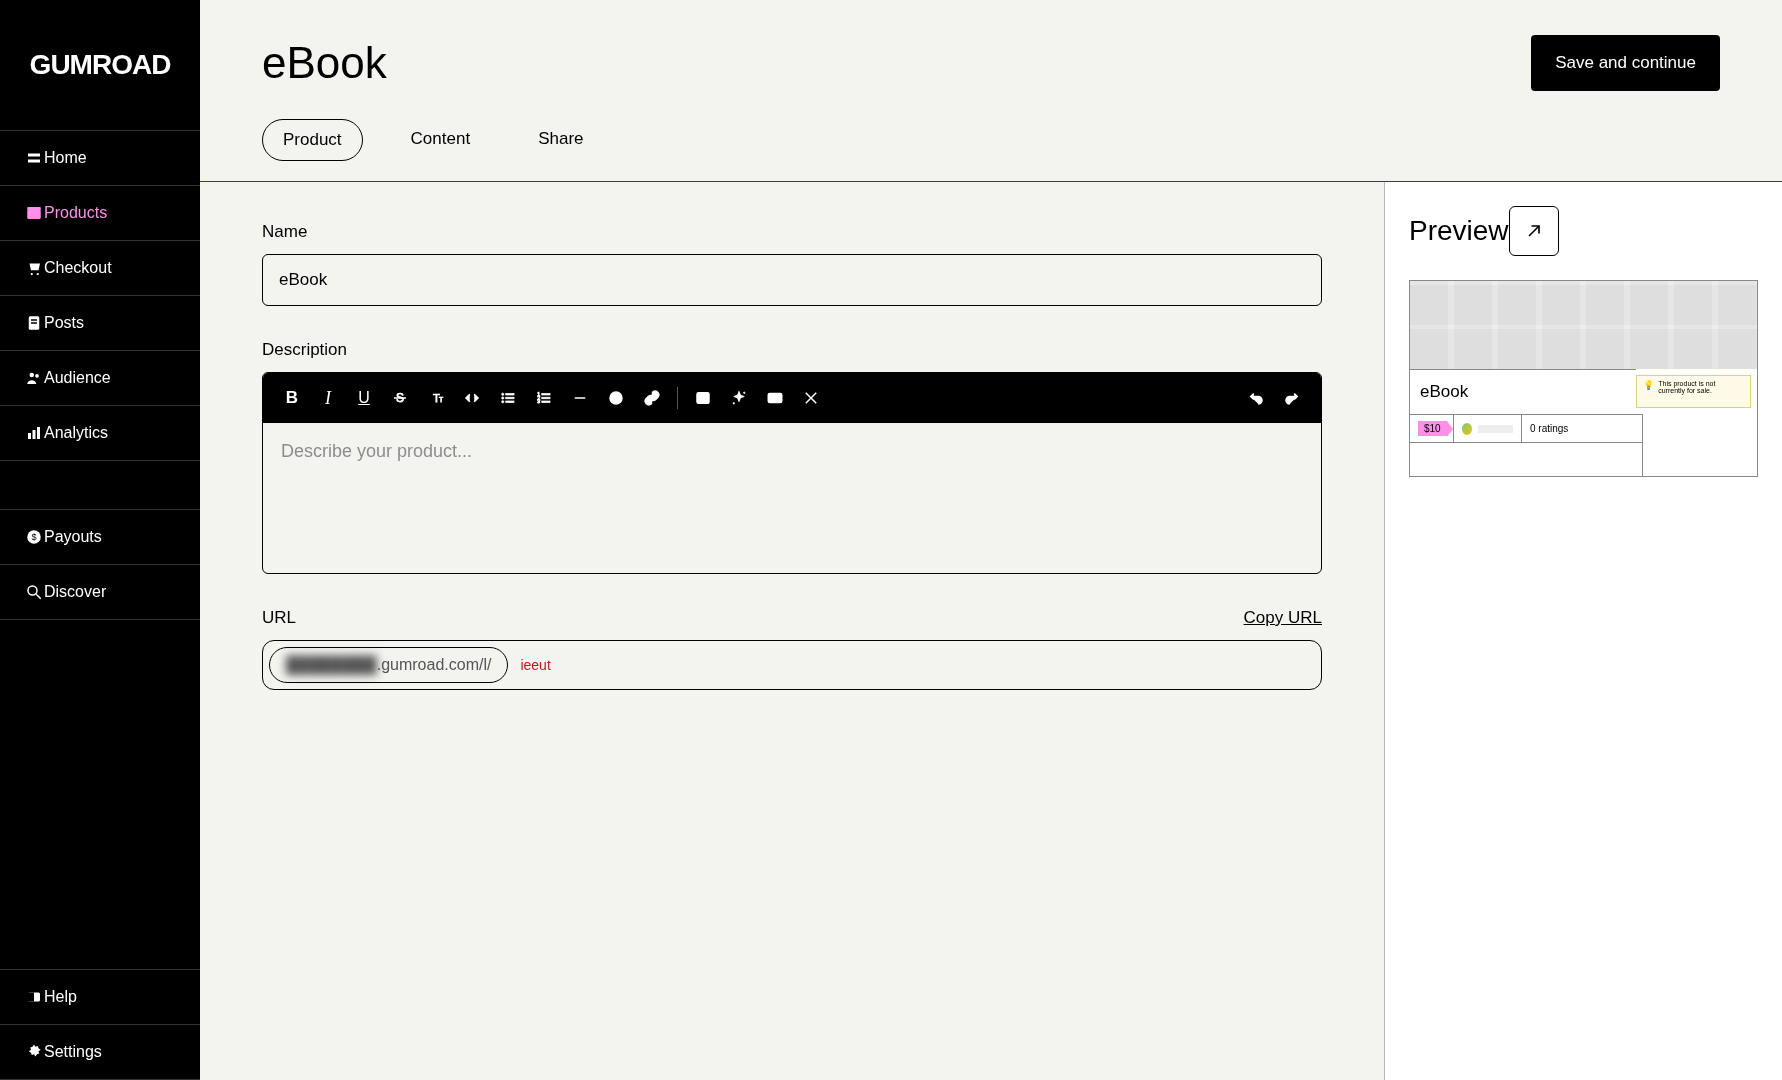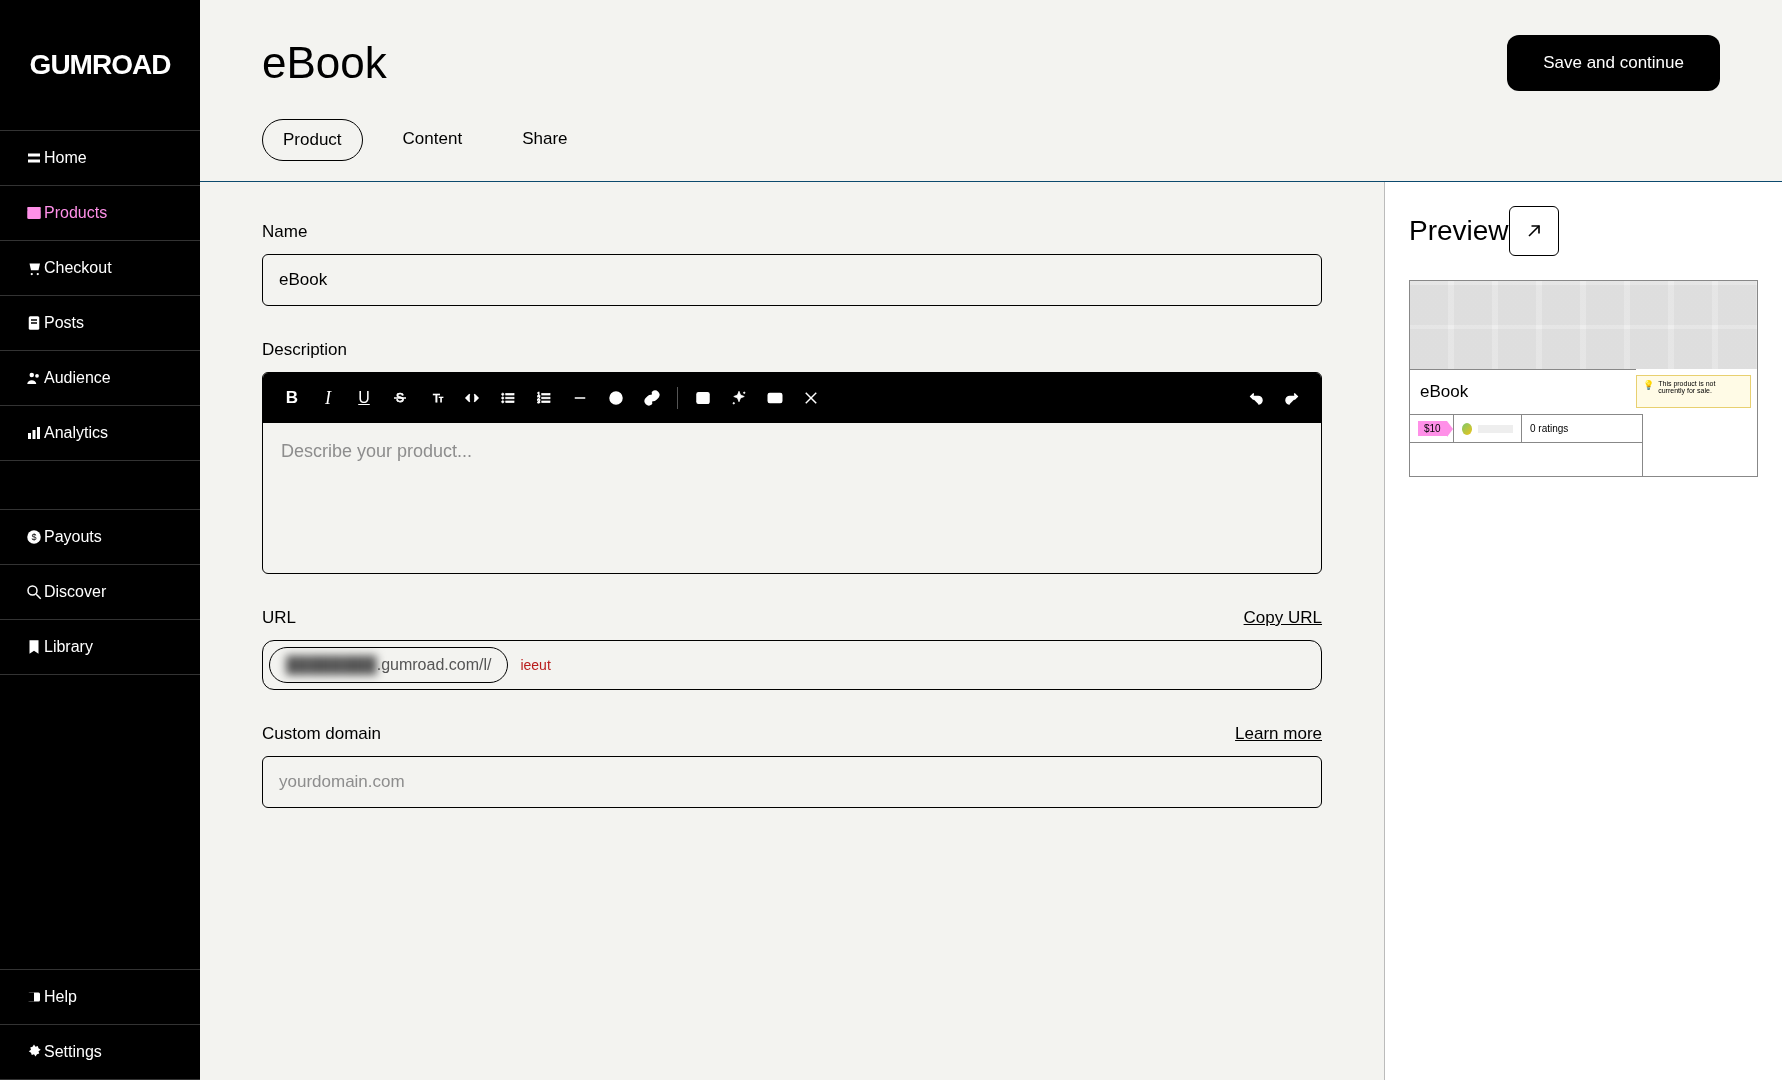"Save and continue" .btn-primary { border-radius: 12px -> 4px; padding: 18px 36px -> 18px 24px }
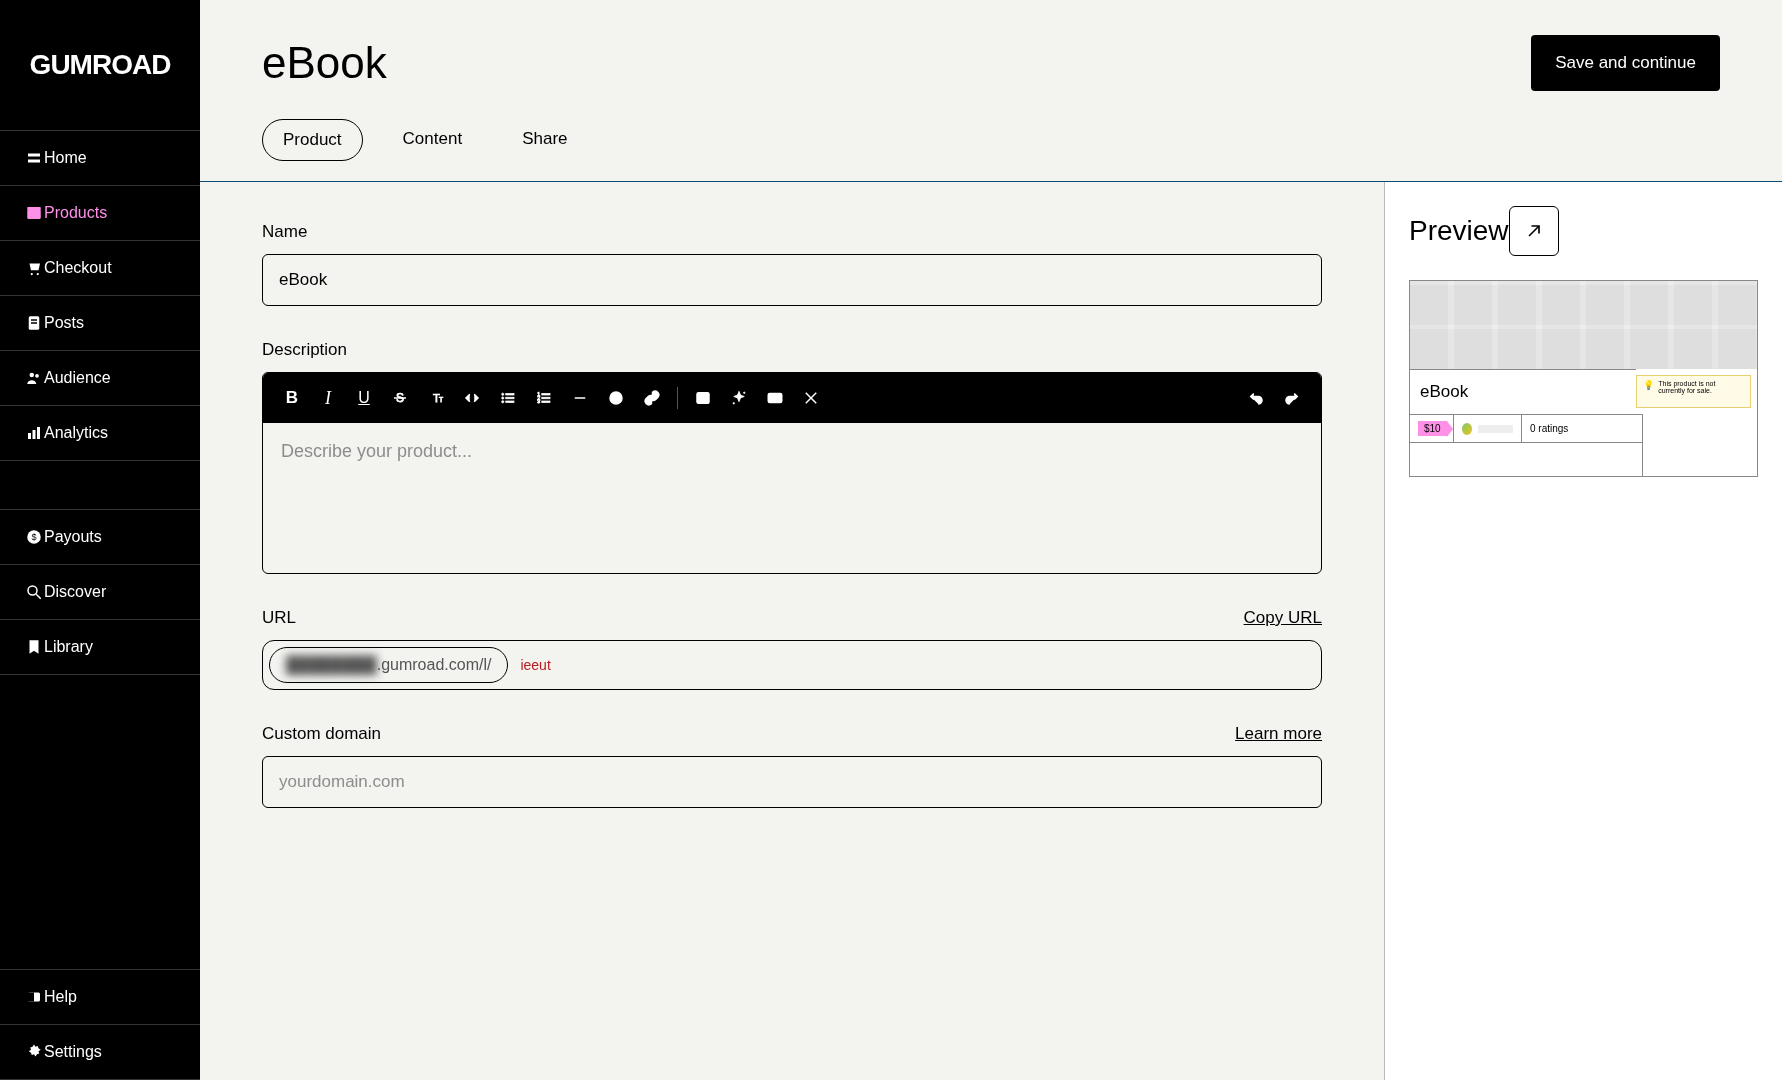"Product" .tabs { gap: 20px -> 28px }
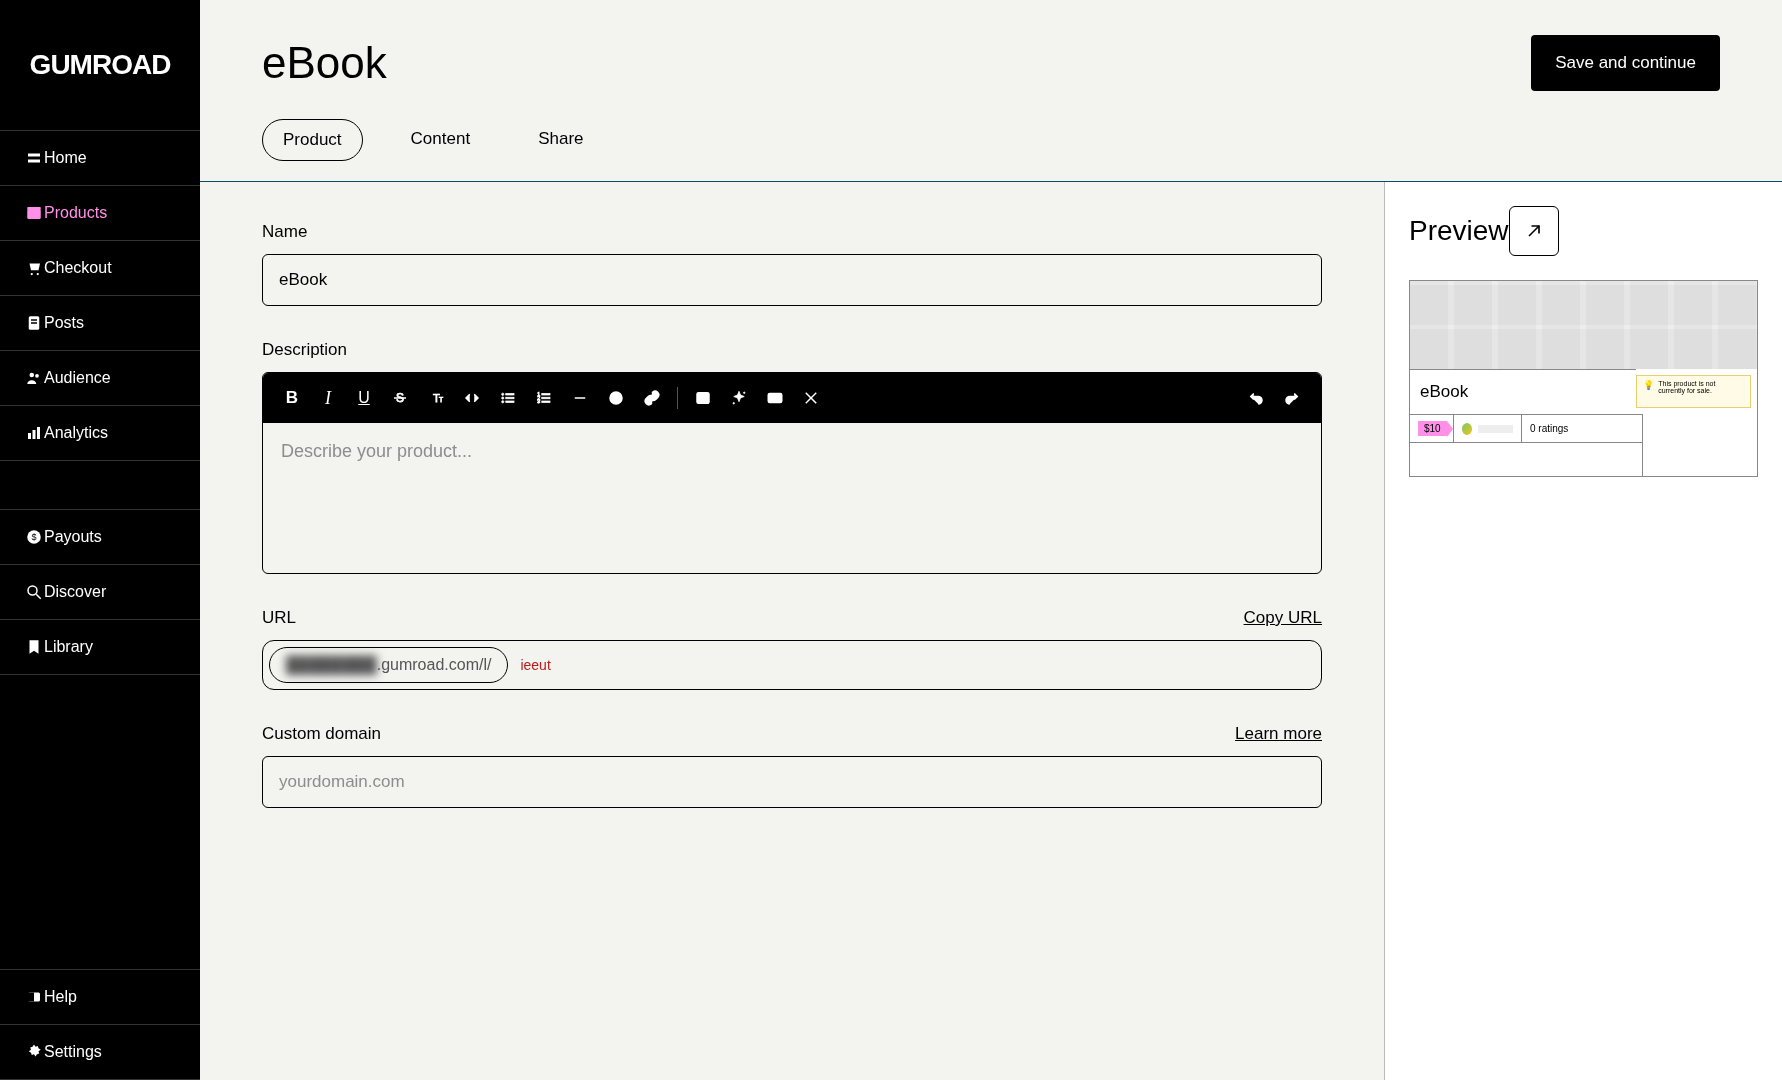"Library" div.nav-item { html: <div> <span> <svg> <path></path> </svg> </span> <span>Library</span> </div> -> none }
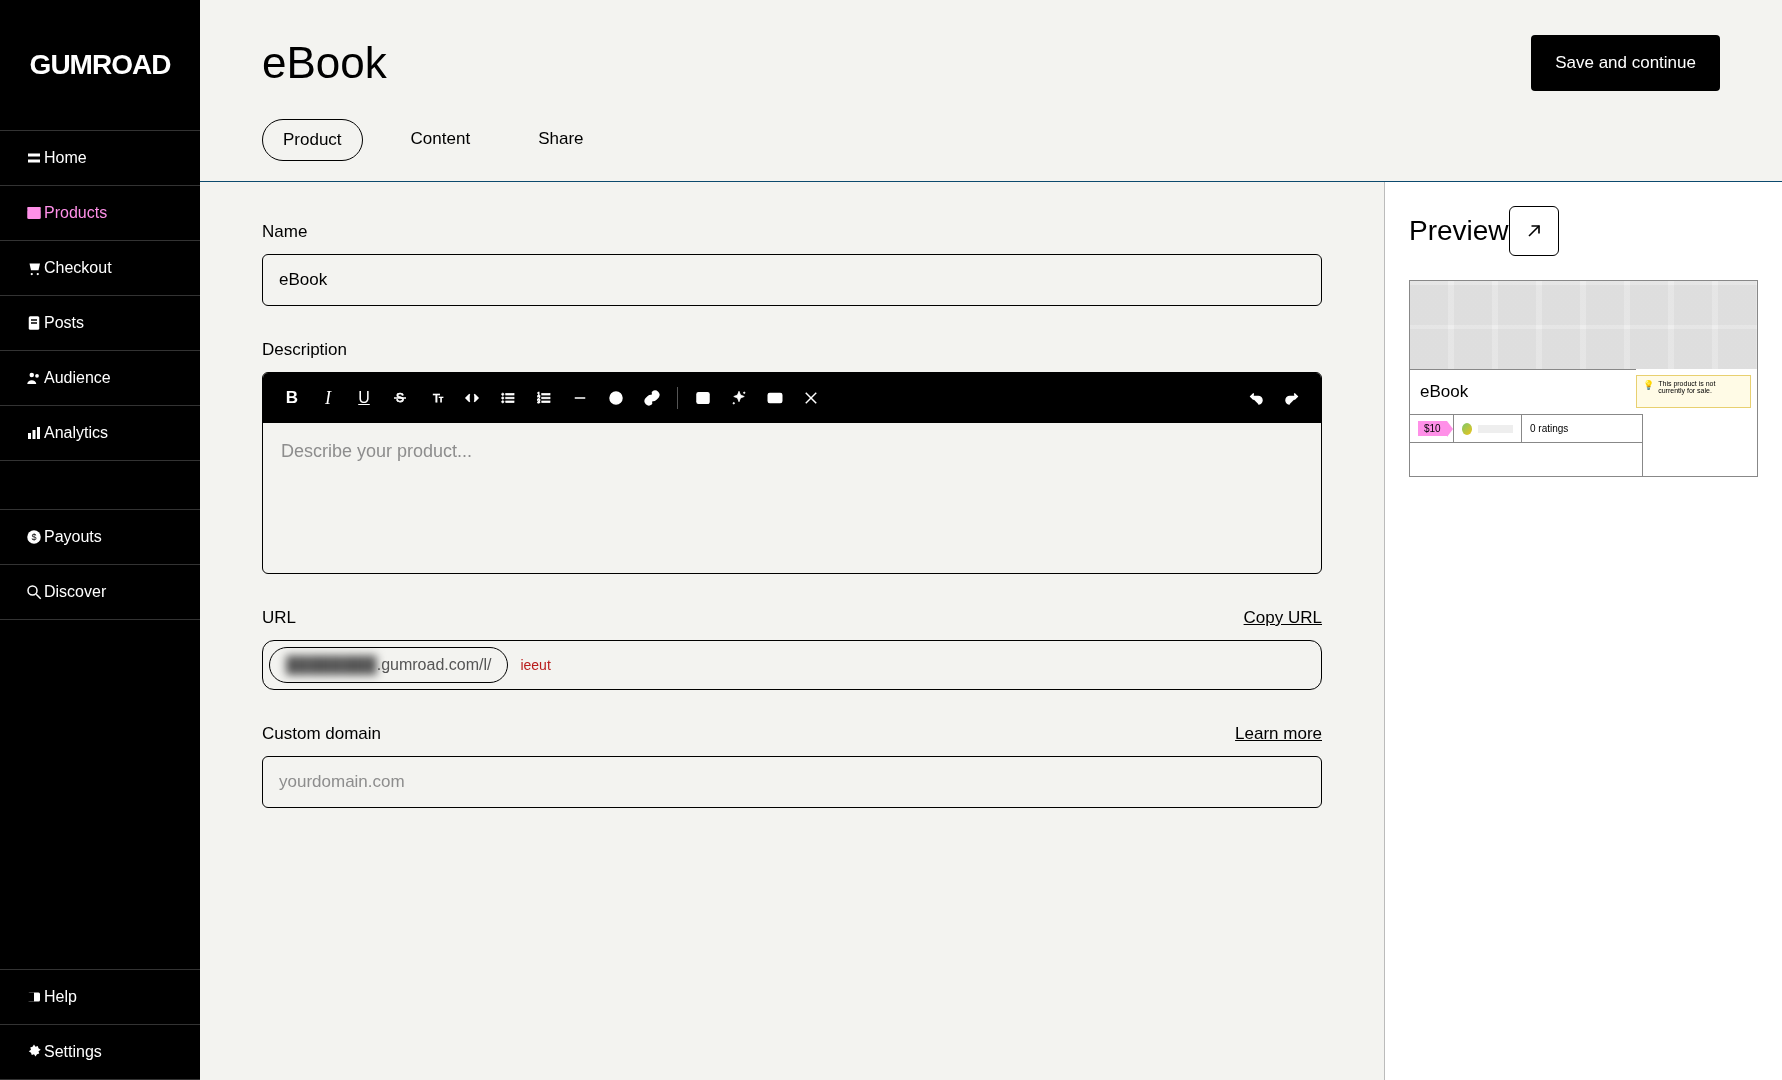"Custom domain" div.field { html: <div> <div> <label>Custom domain</label> <span>Learn more</span> </div> <input> </div> -> none }
